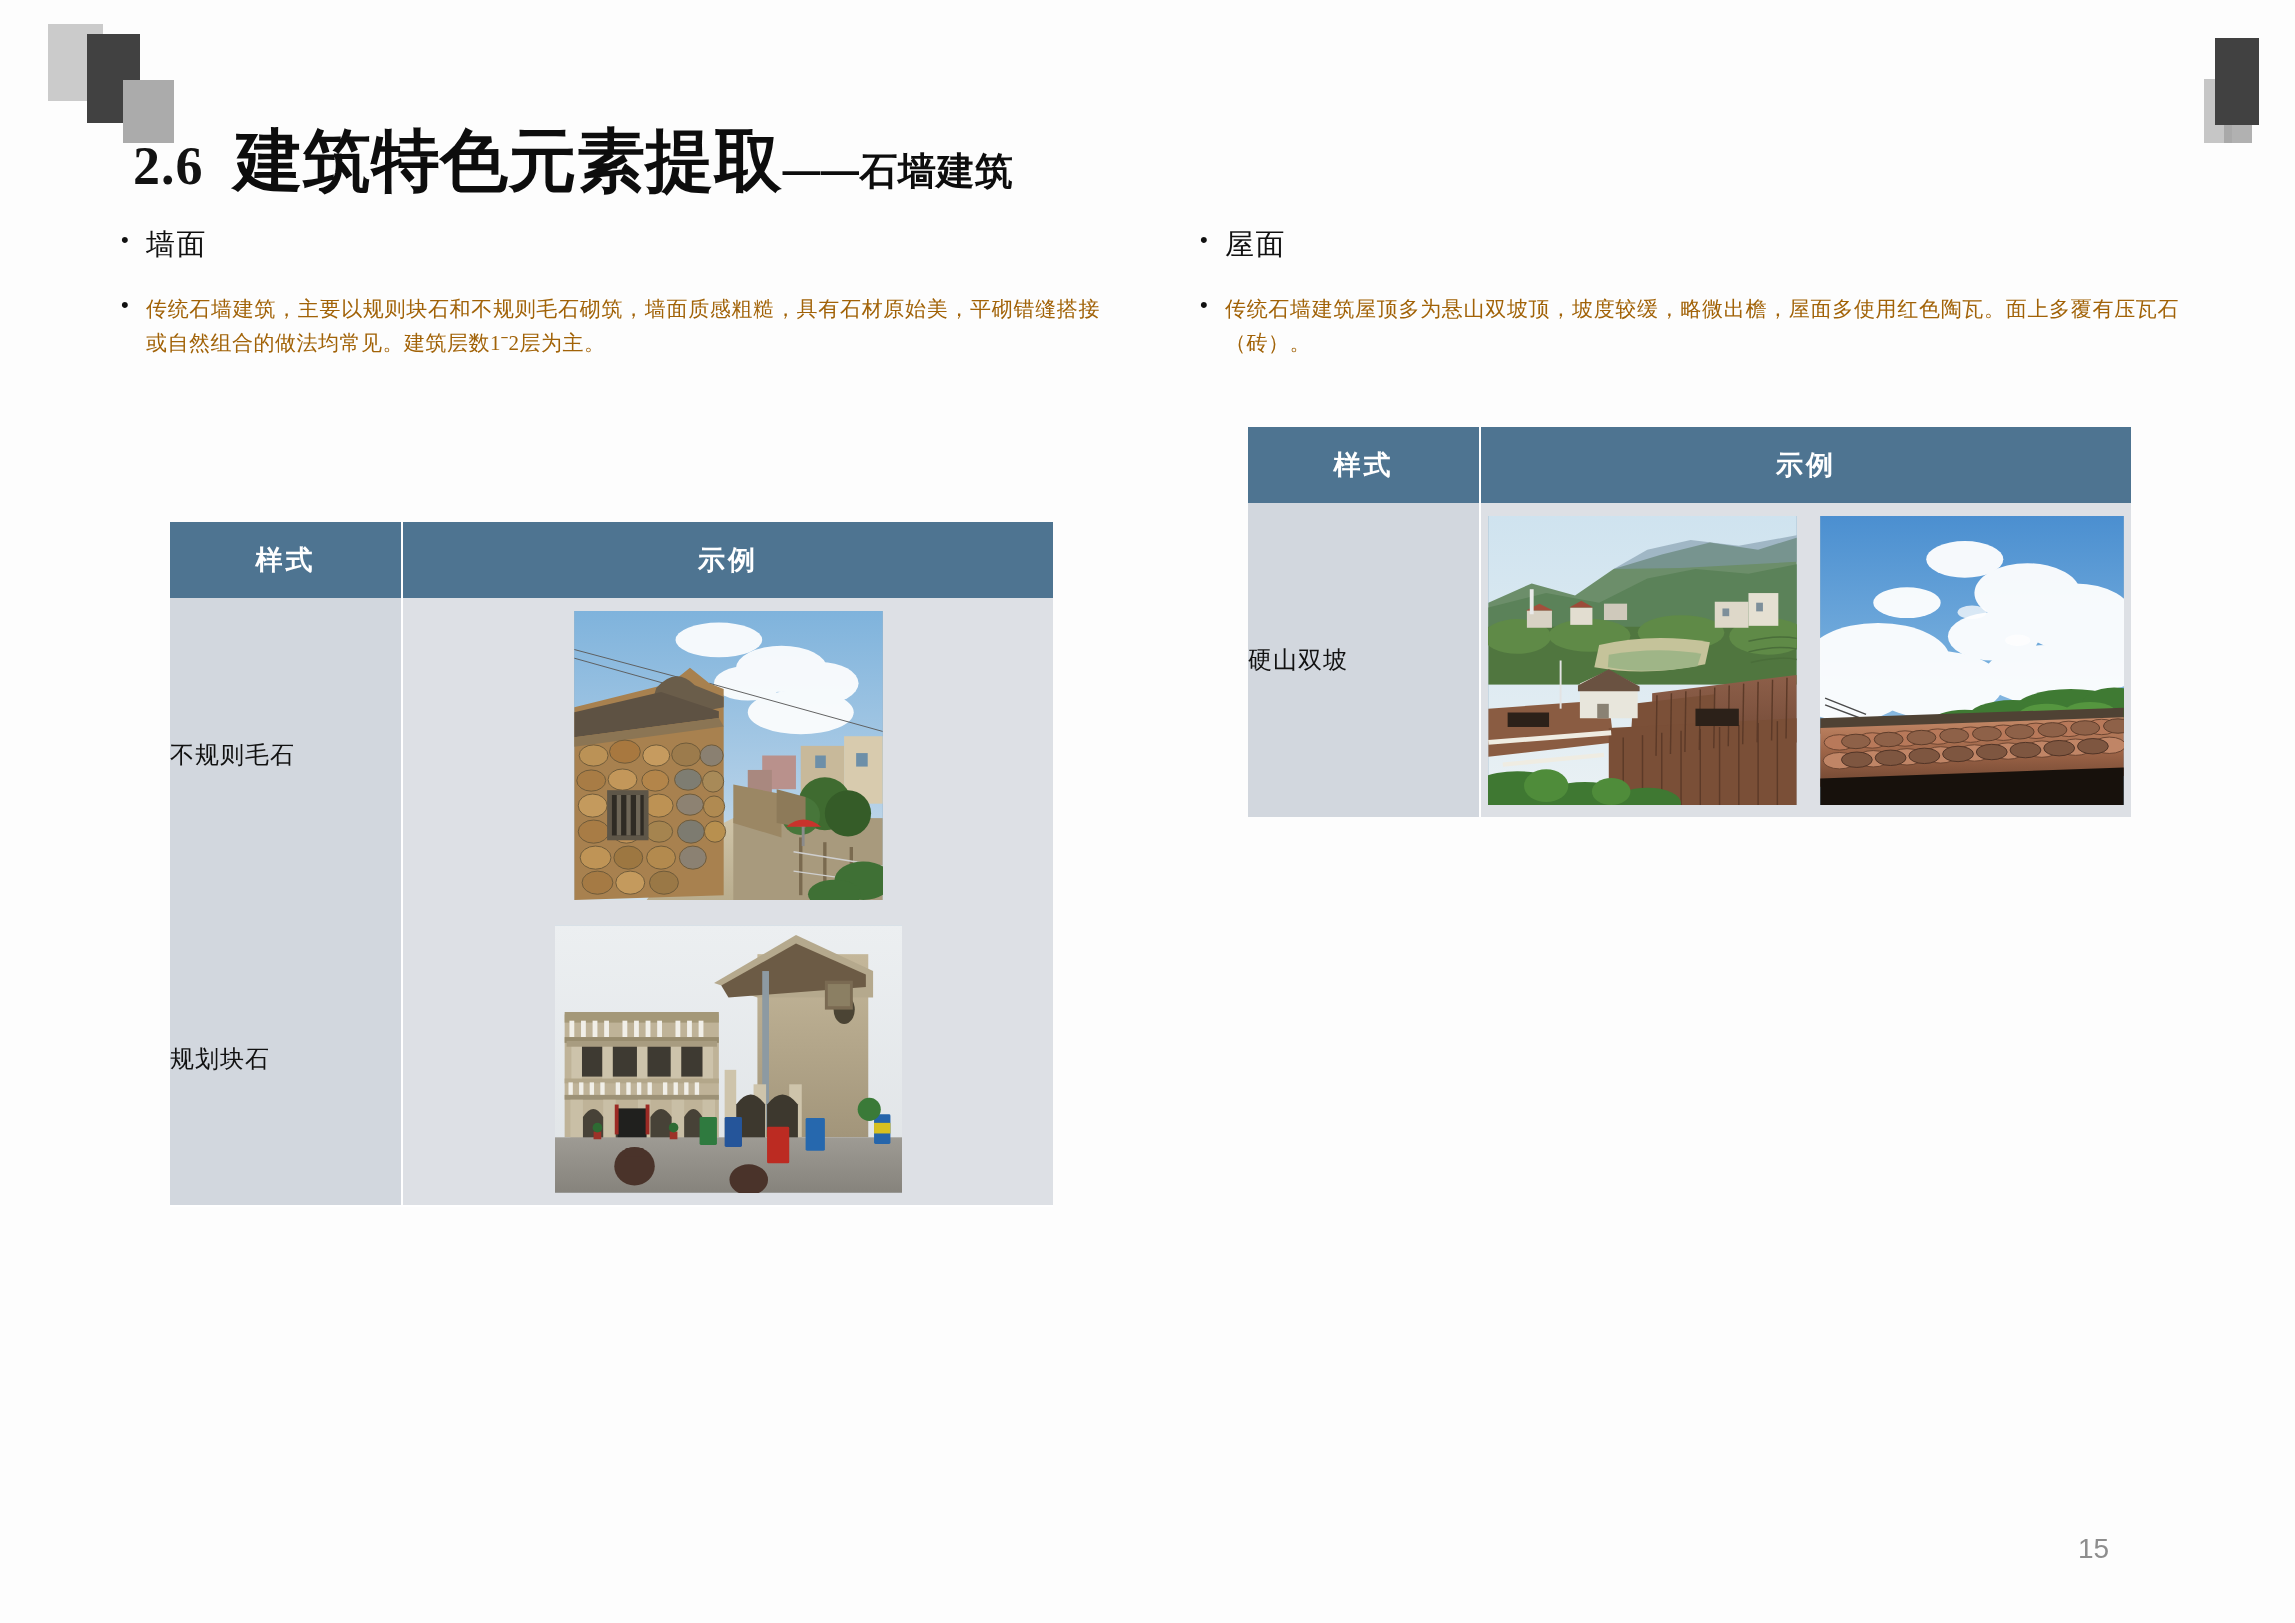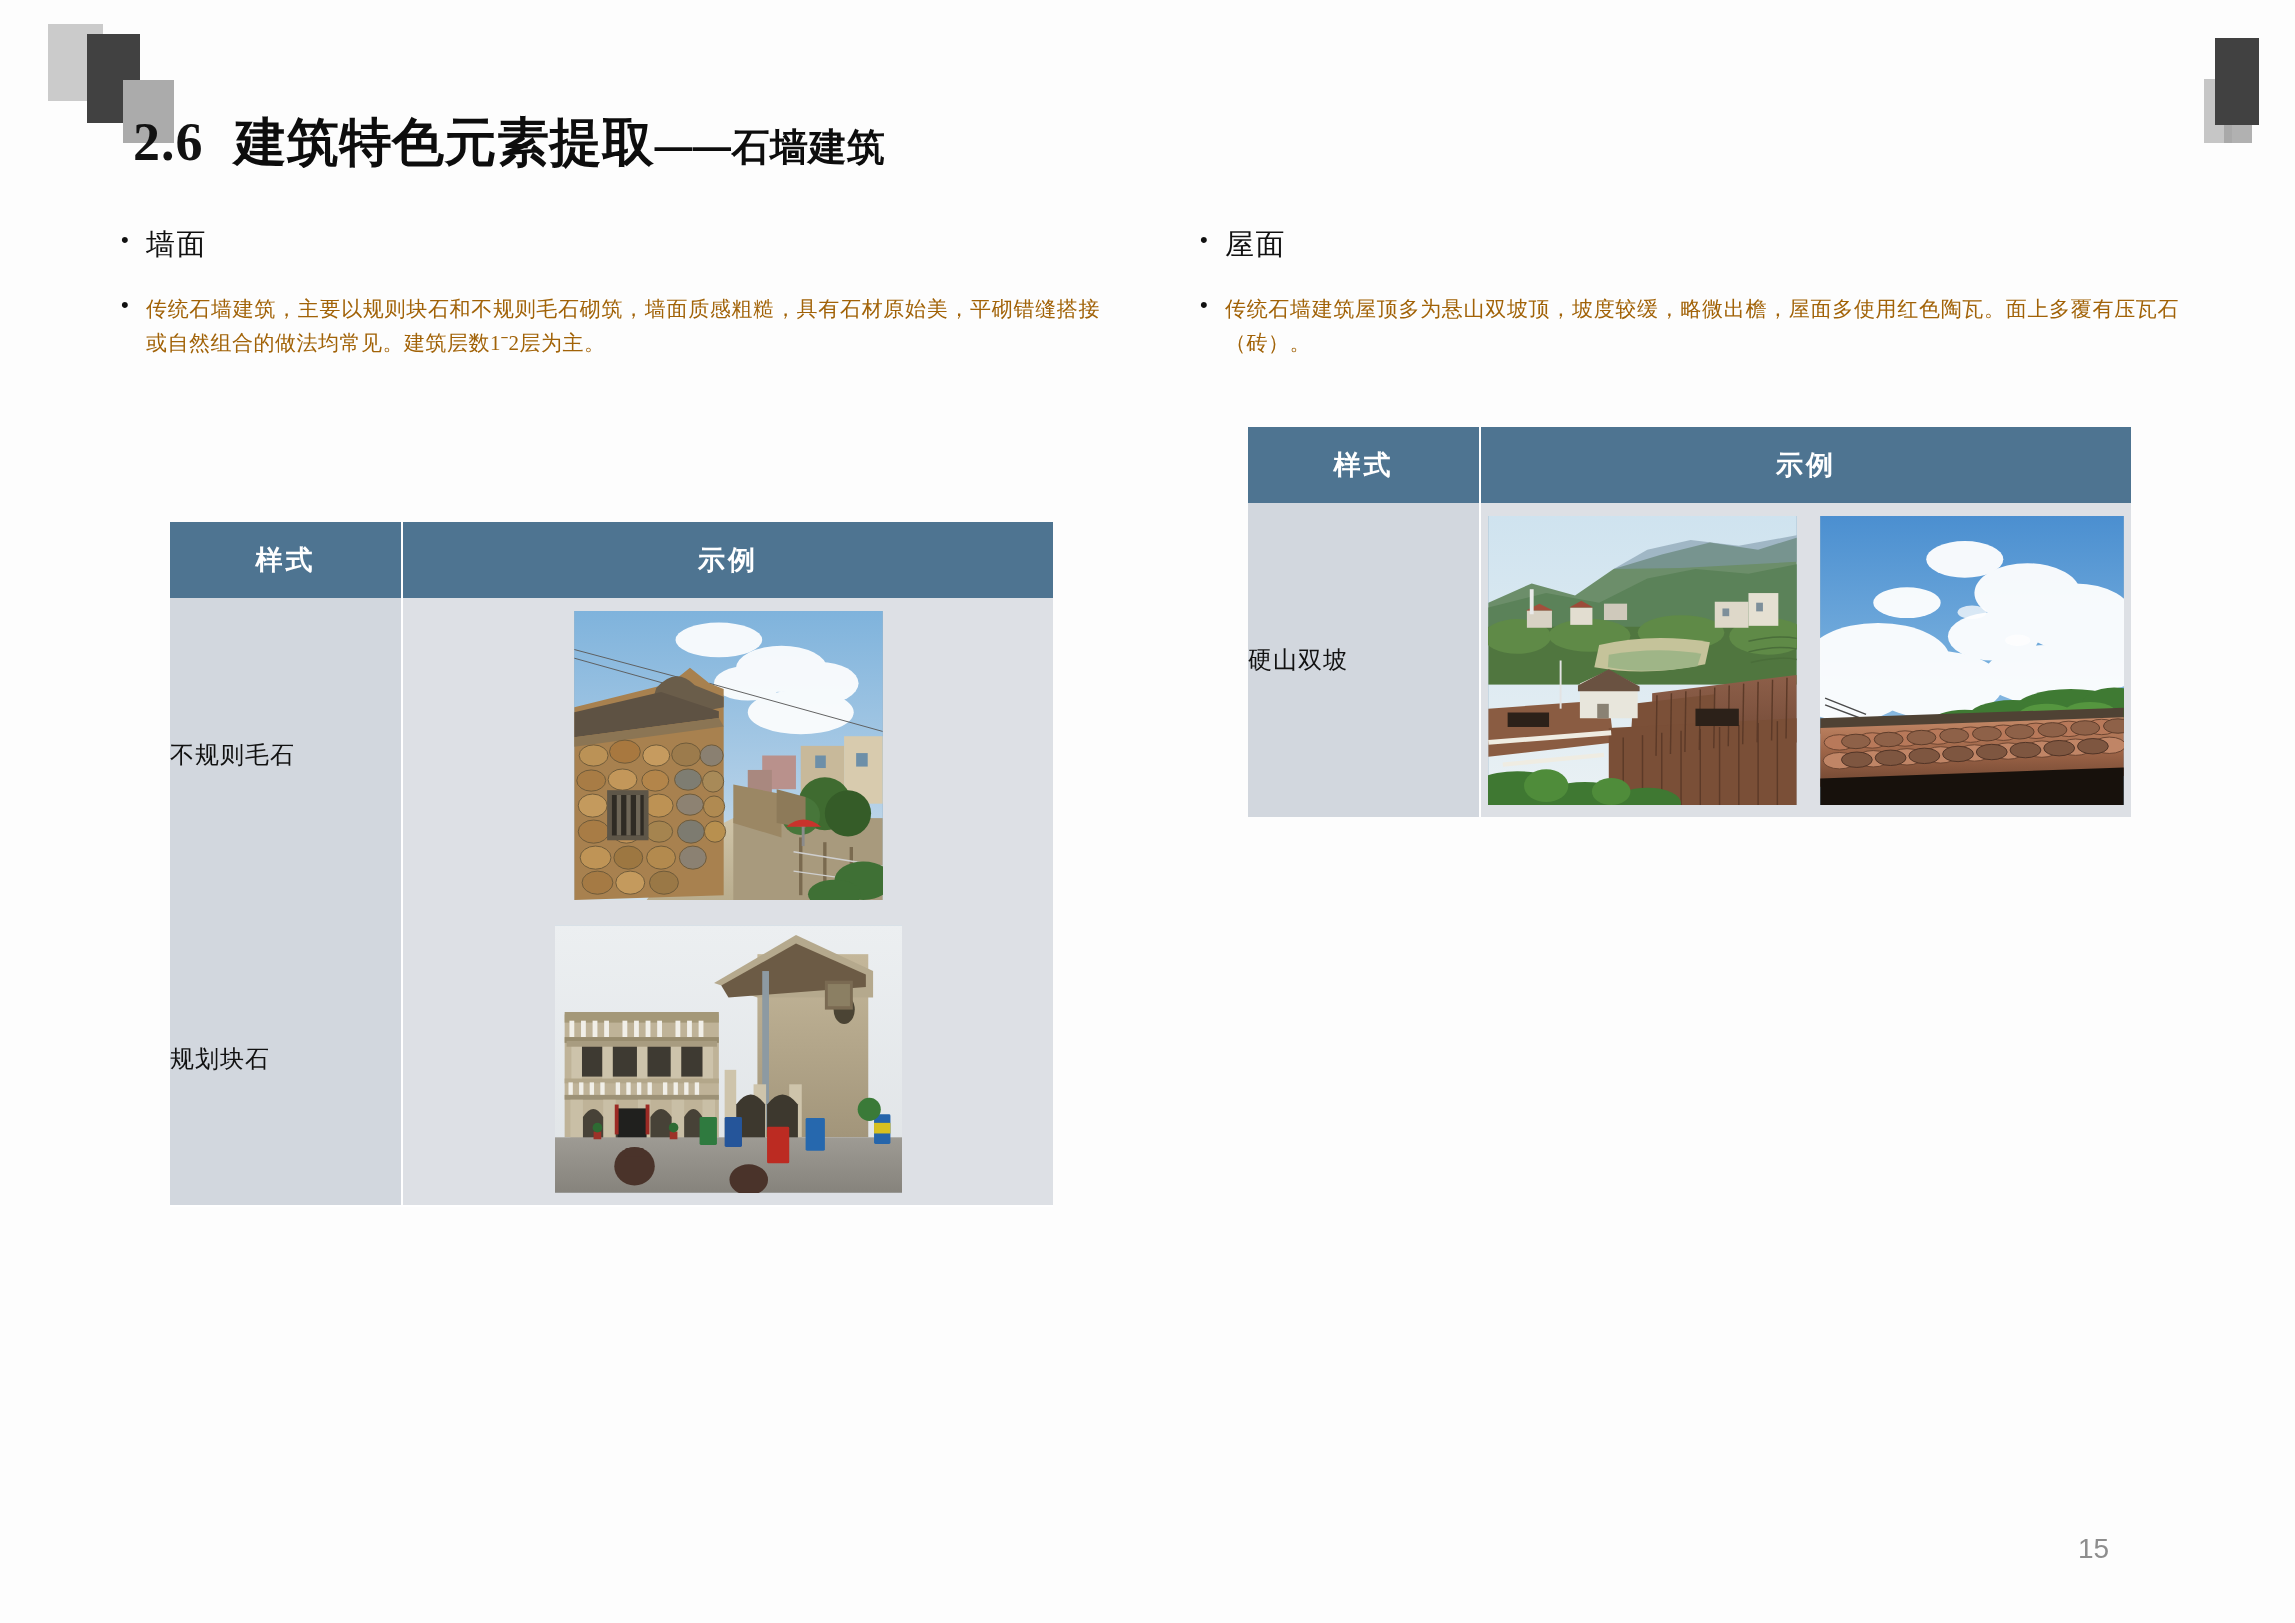"2.6" .title-wrap { top: 108px -> 116px }
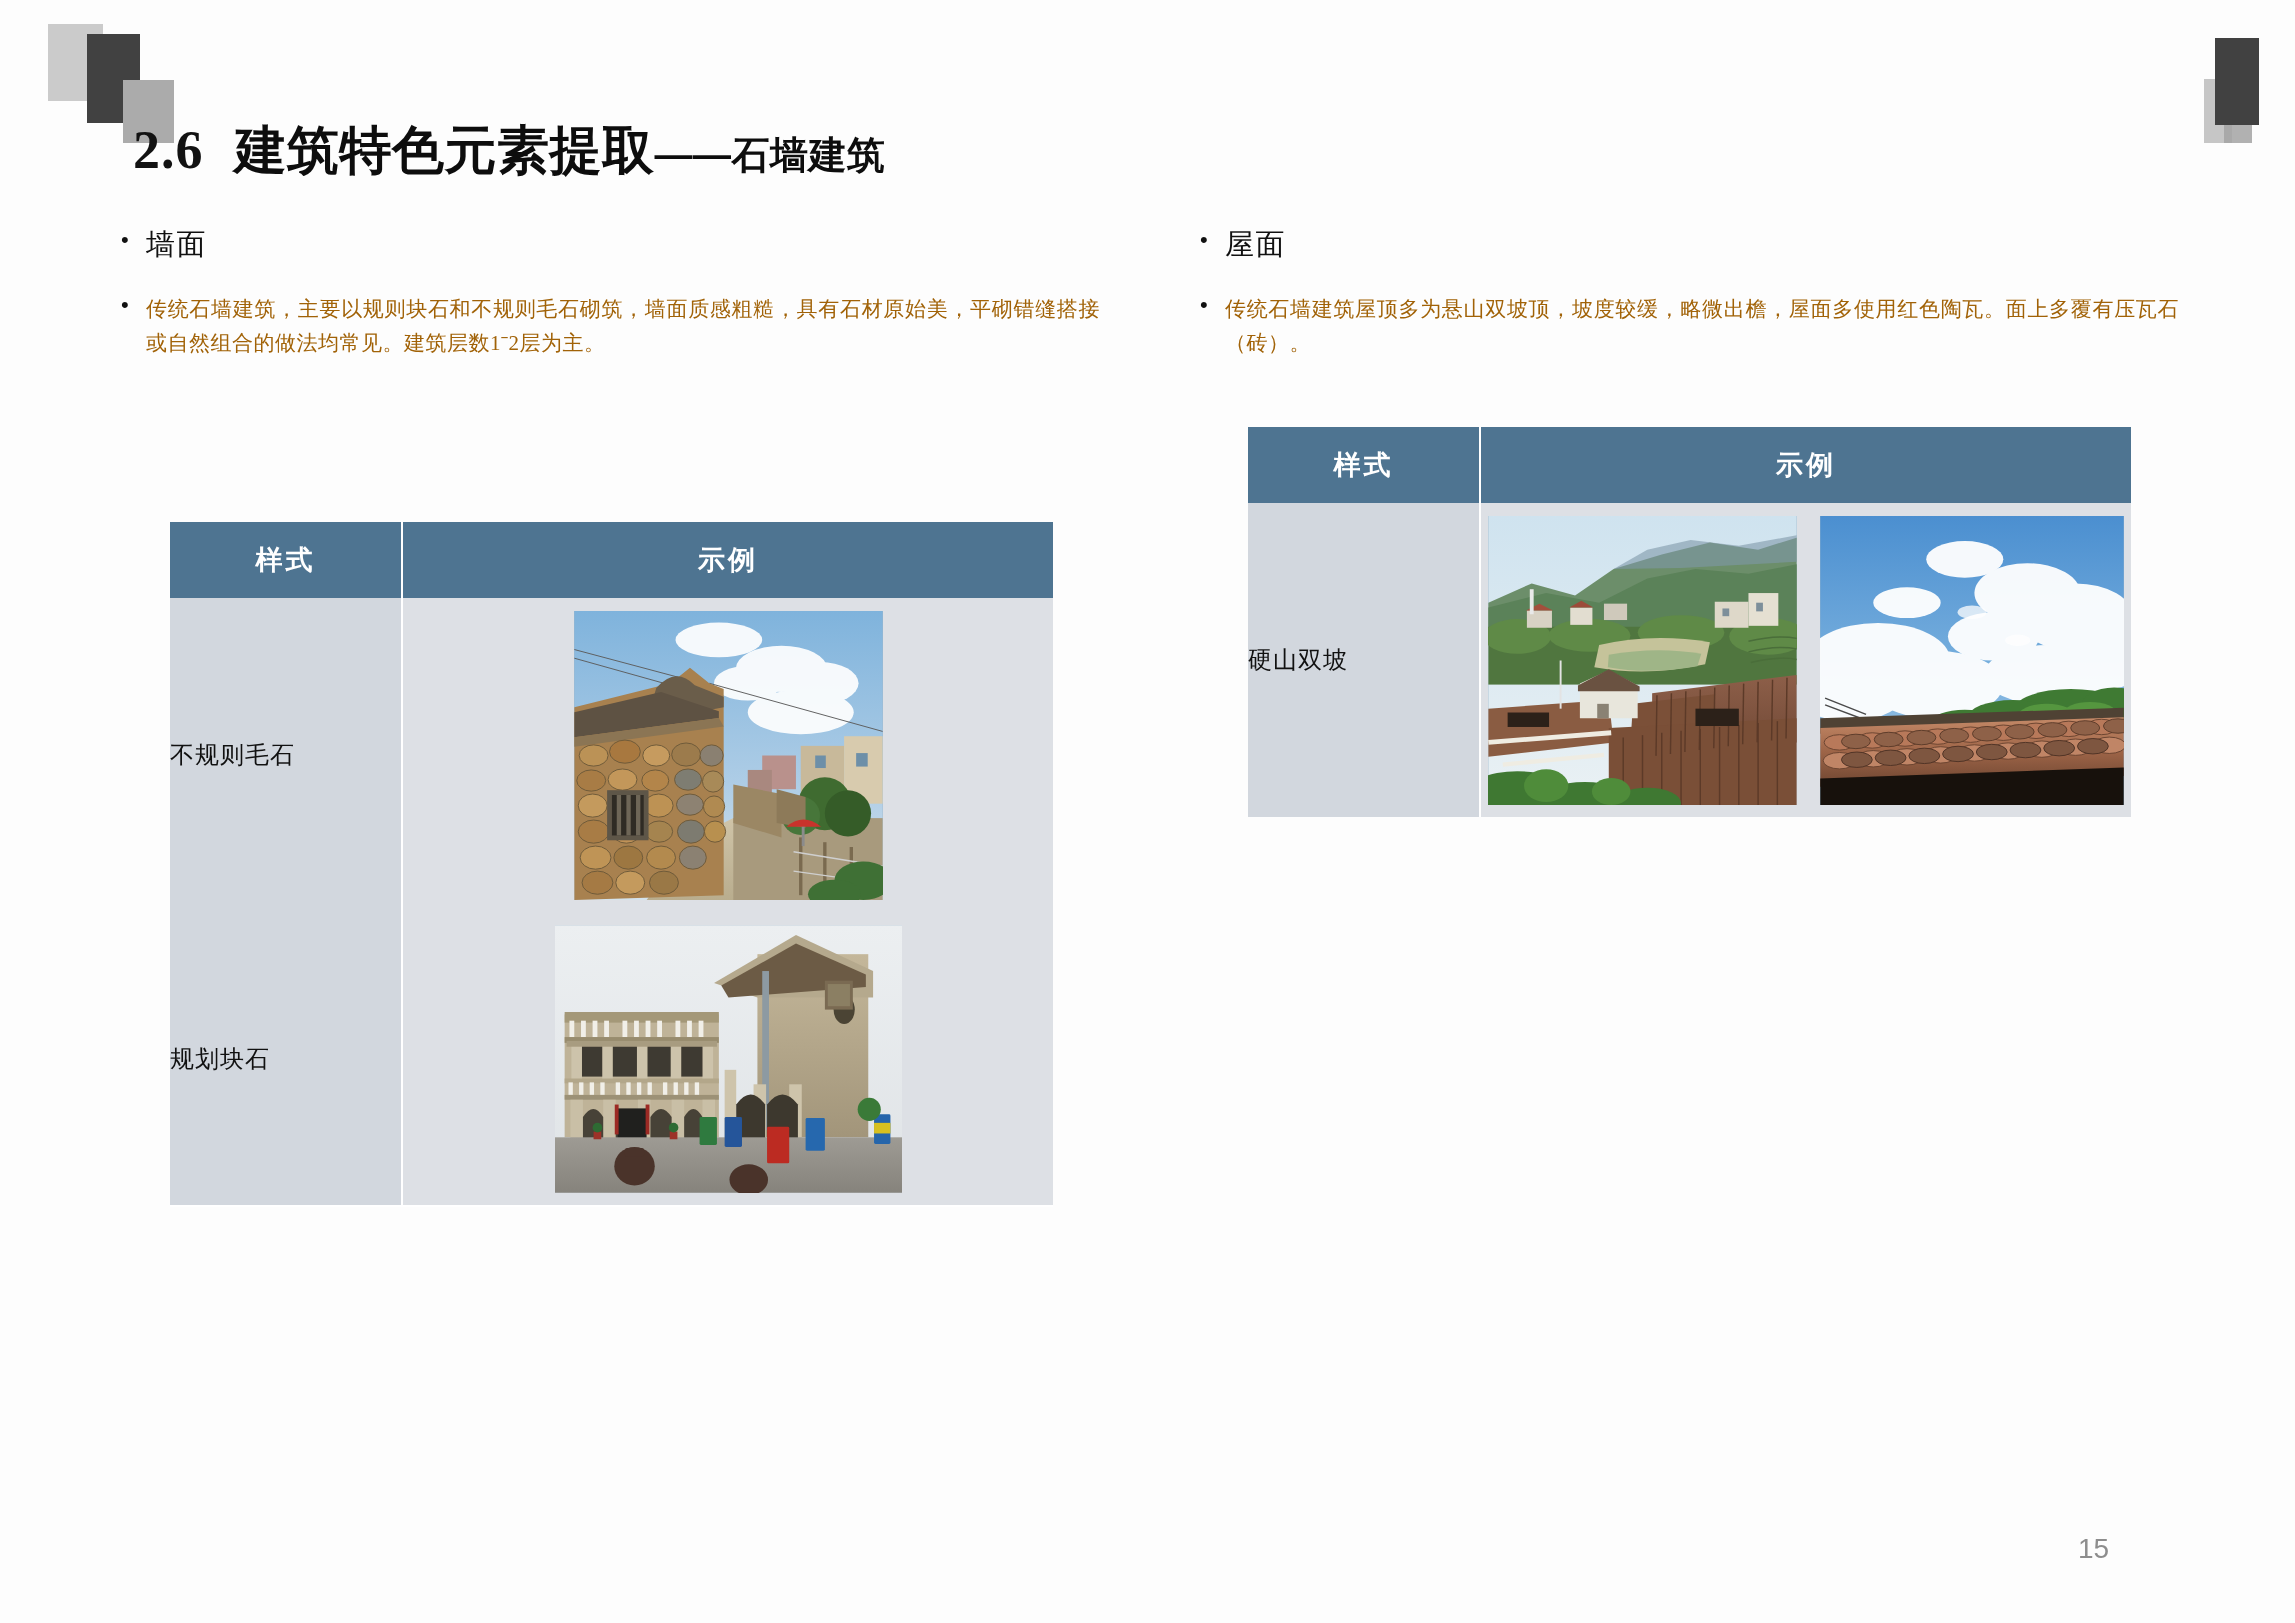"建筑特色元素提取" .title-main { font-size: 52px -> 68px }
